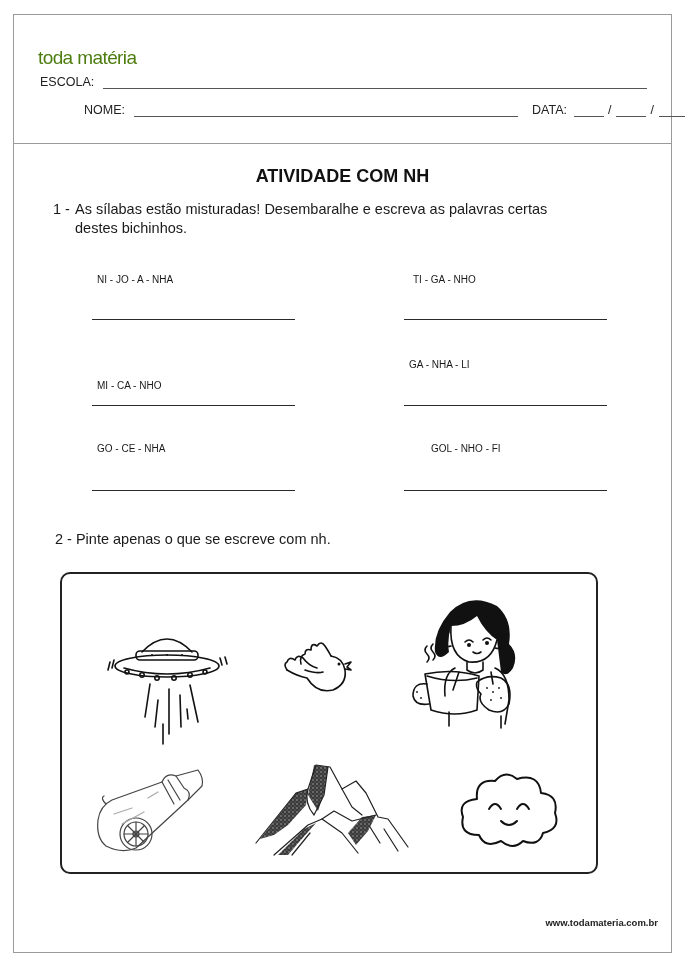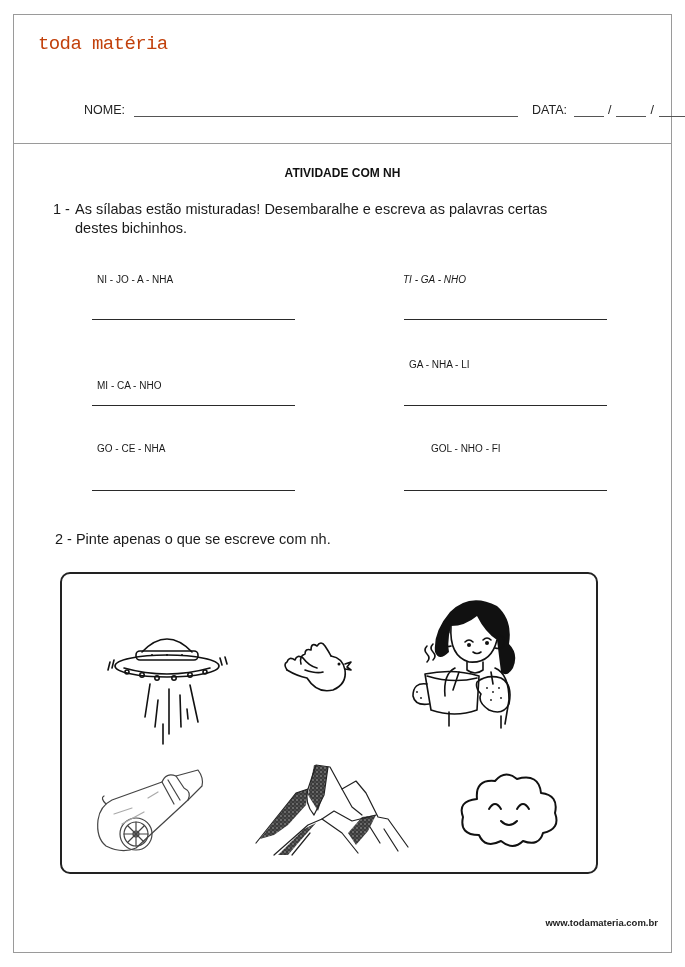"toda matéria" .brand { color: #c2410c -> #4d7c0f; font-family: Liberation Mono, monospace -> Liberation Sans, sans-serif; top: 18px -> 32px }
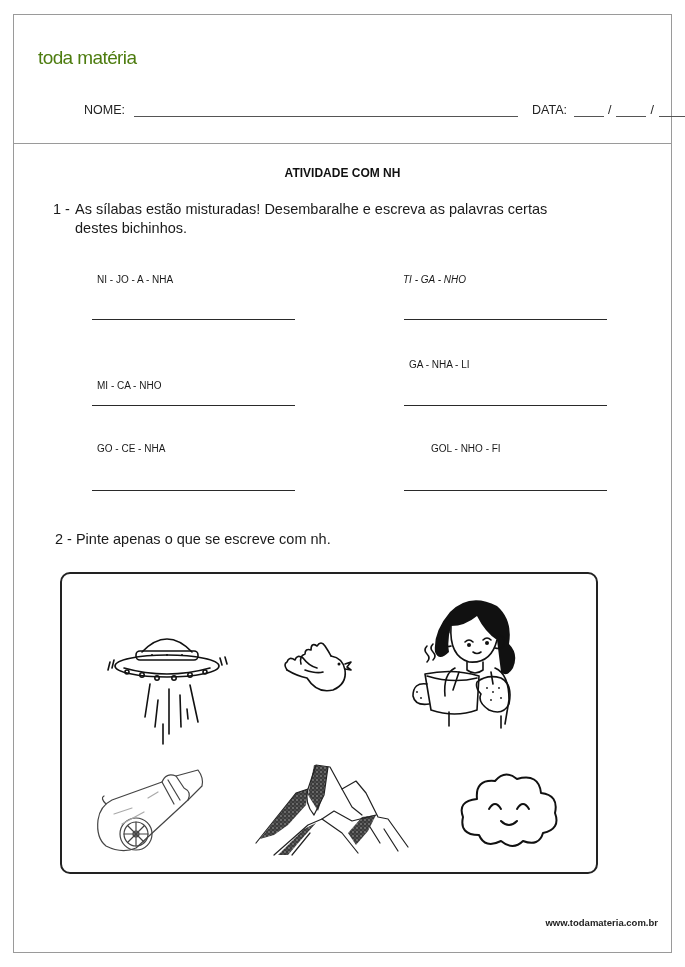"ESCOLA:" div.field-row { html: none -> <div> <span>ESCOLA:</span> <span></span> </div> }
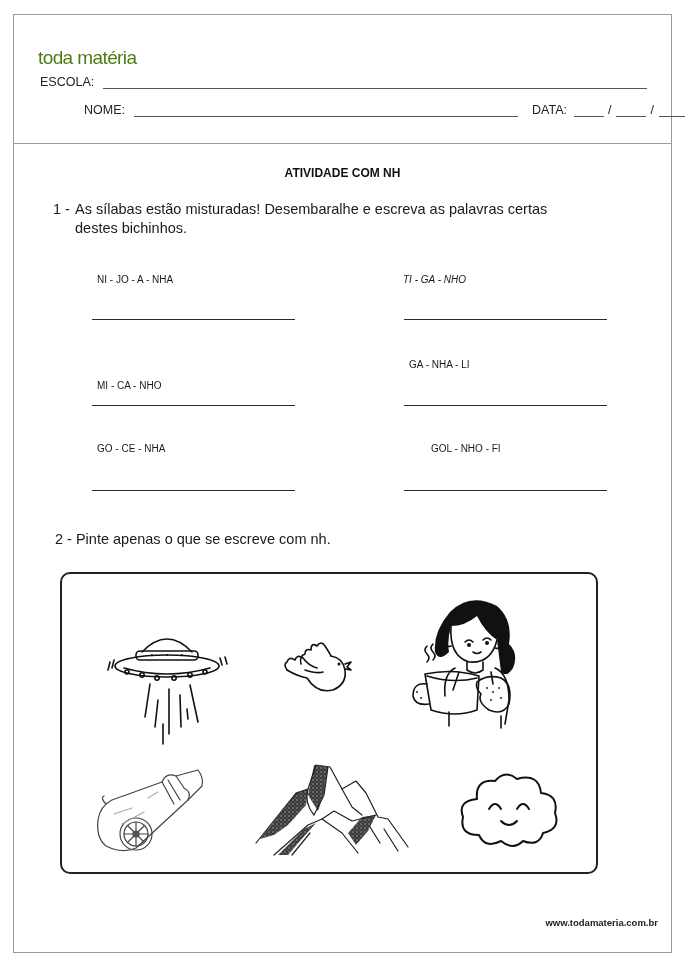"ATIVIDADE COM NH" .title { font-size: 12px -> 18px }
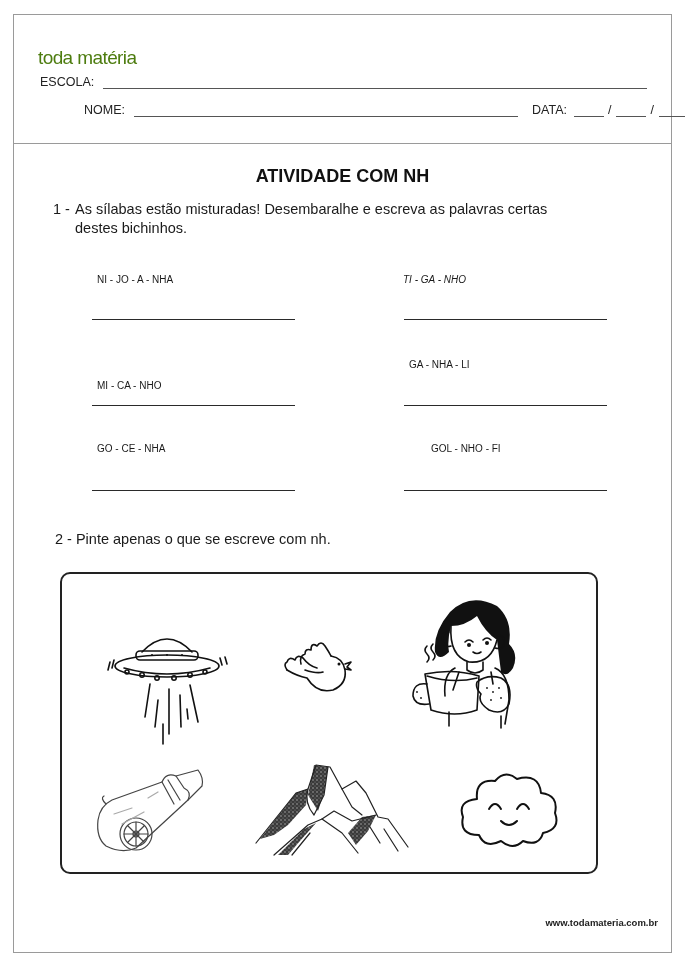"TI - GA - NHO" div.scramble { font-style: italic -> none; left: 403px -> 413px }
